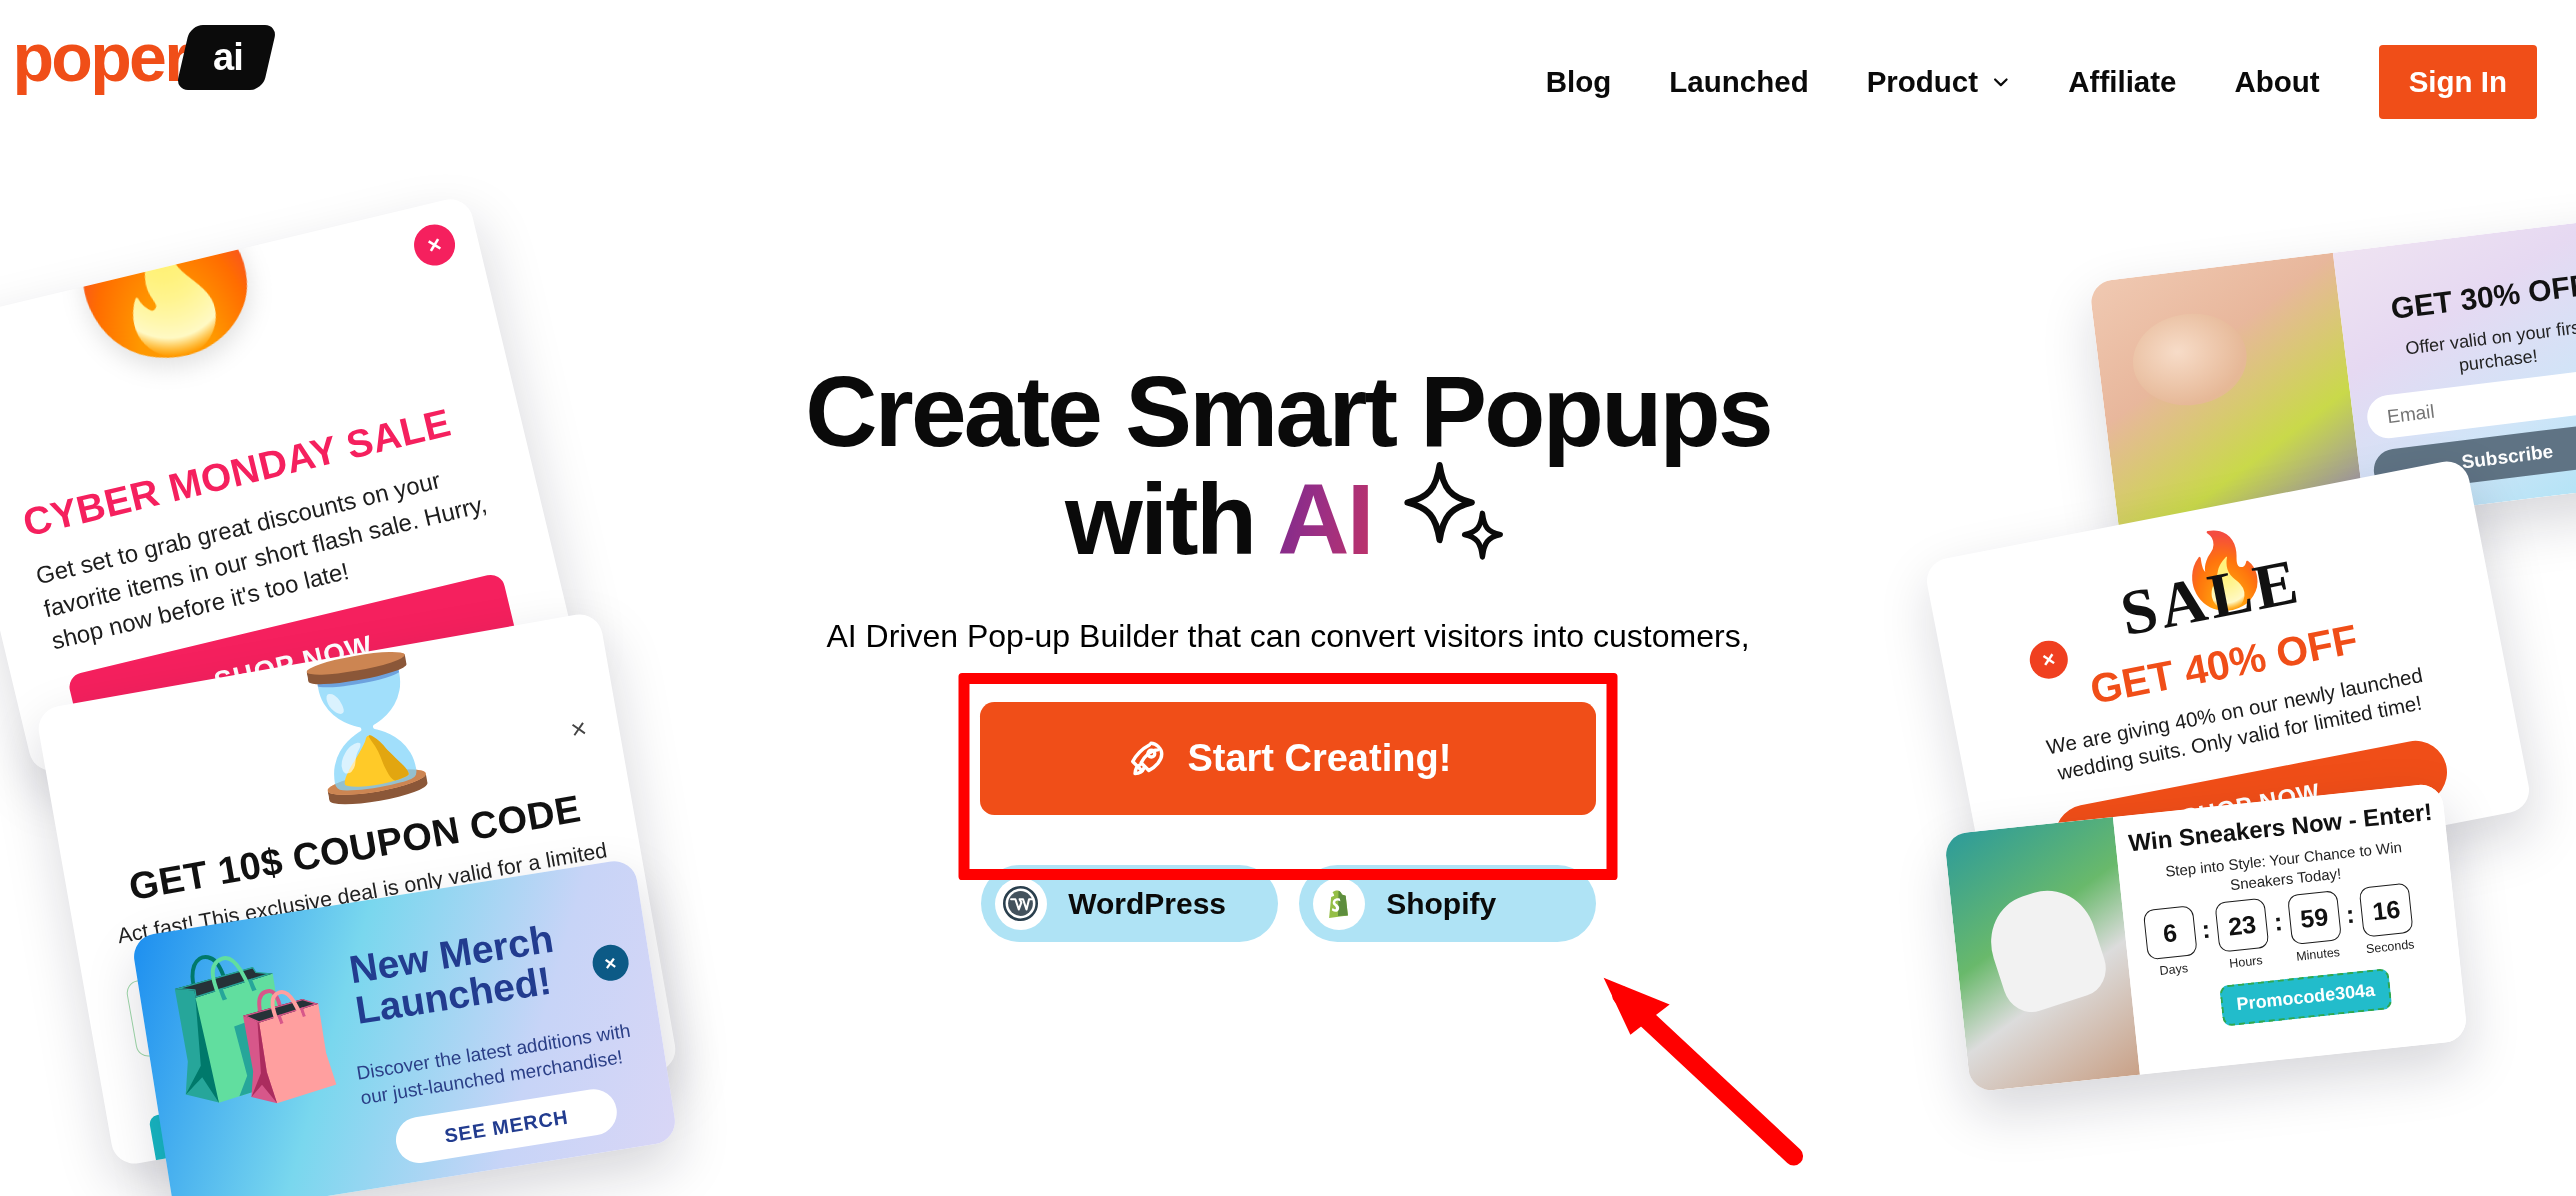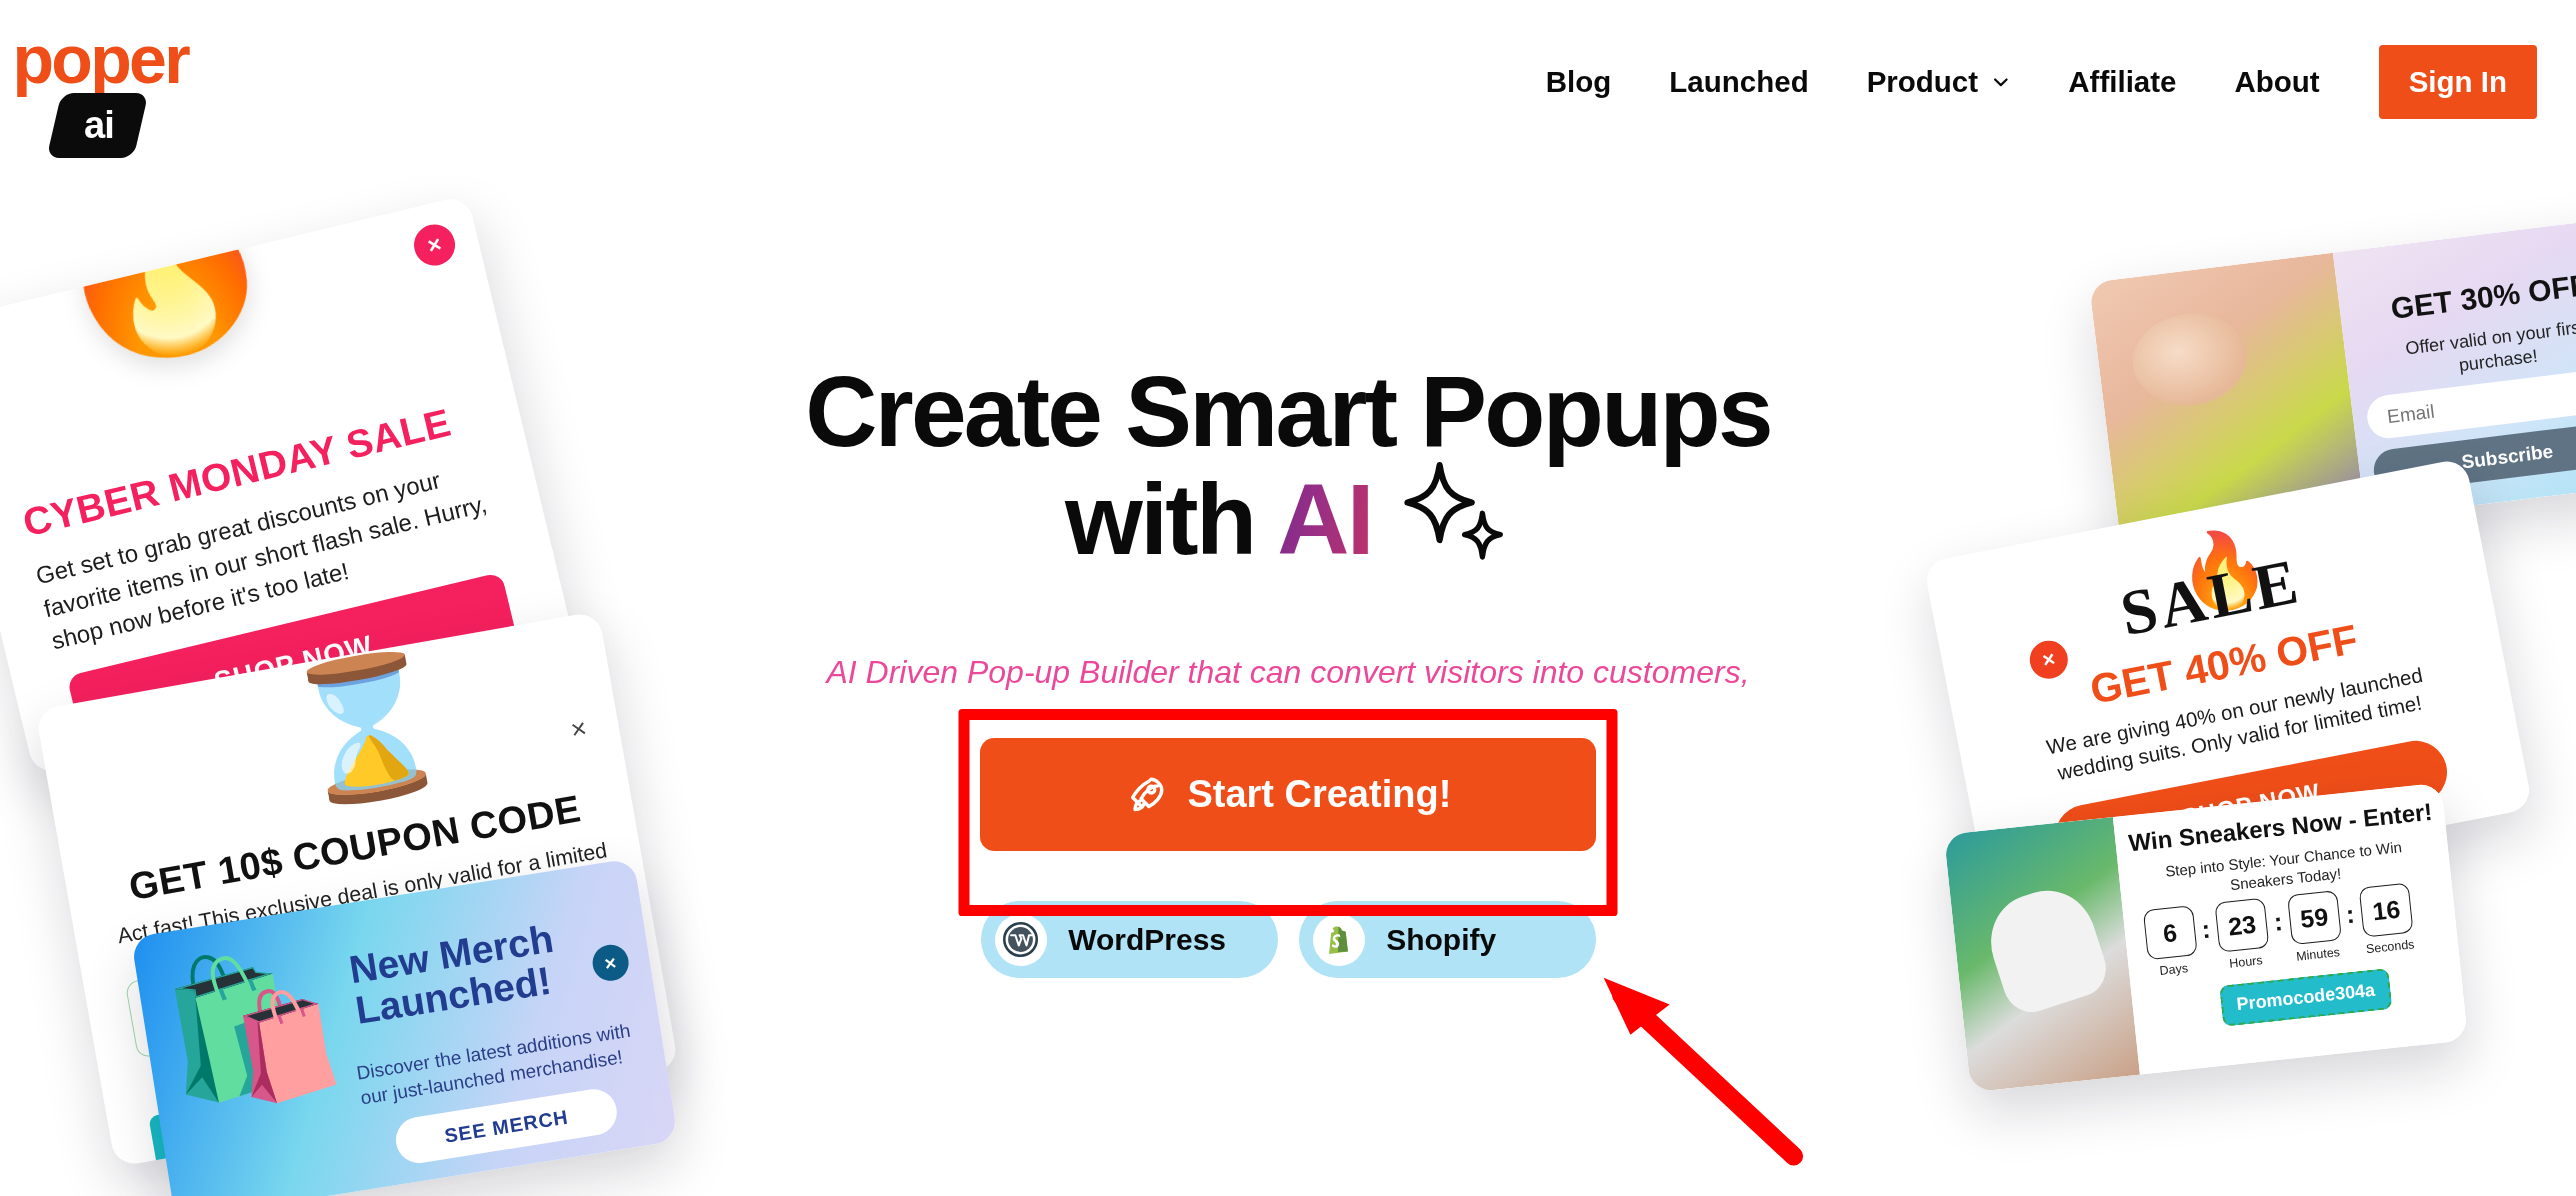"poper" .logo { flex-direction: column -> none }
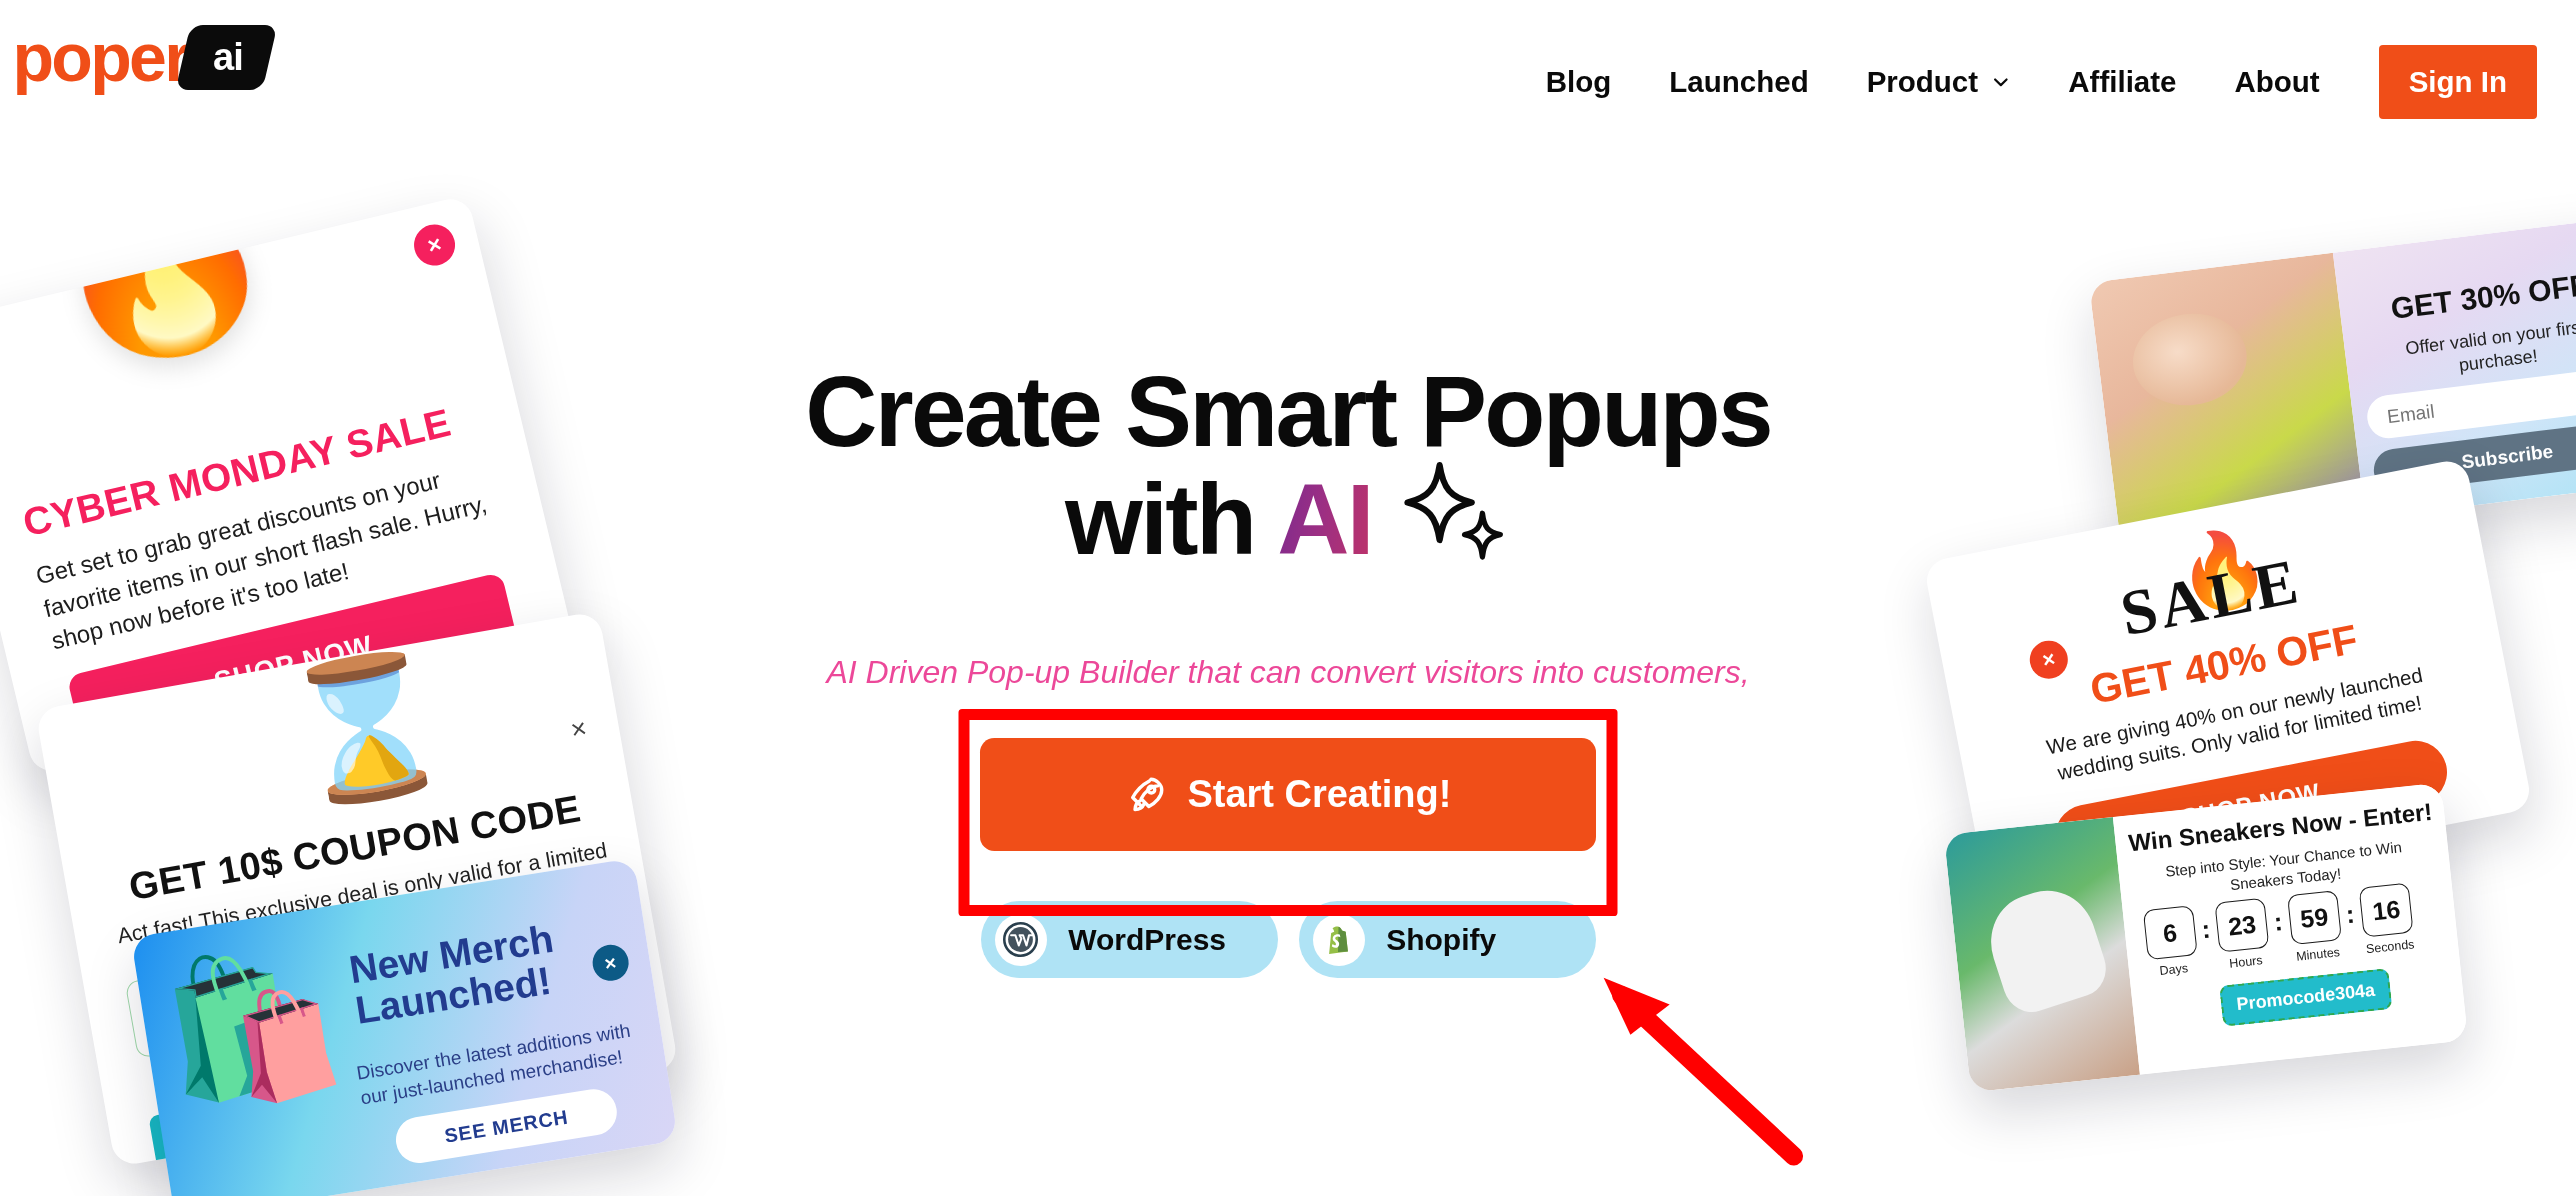"AI Driven Pop-up Builder that" .sub { color: #ec4899 -> #000000; font-style: italic -> none; margin-top: 76px -> 40px }
